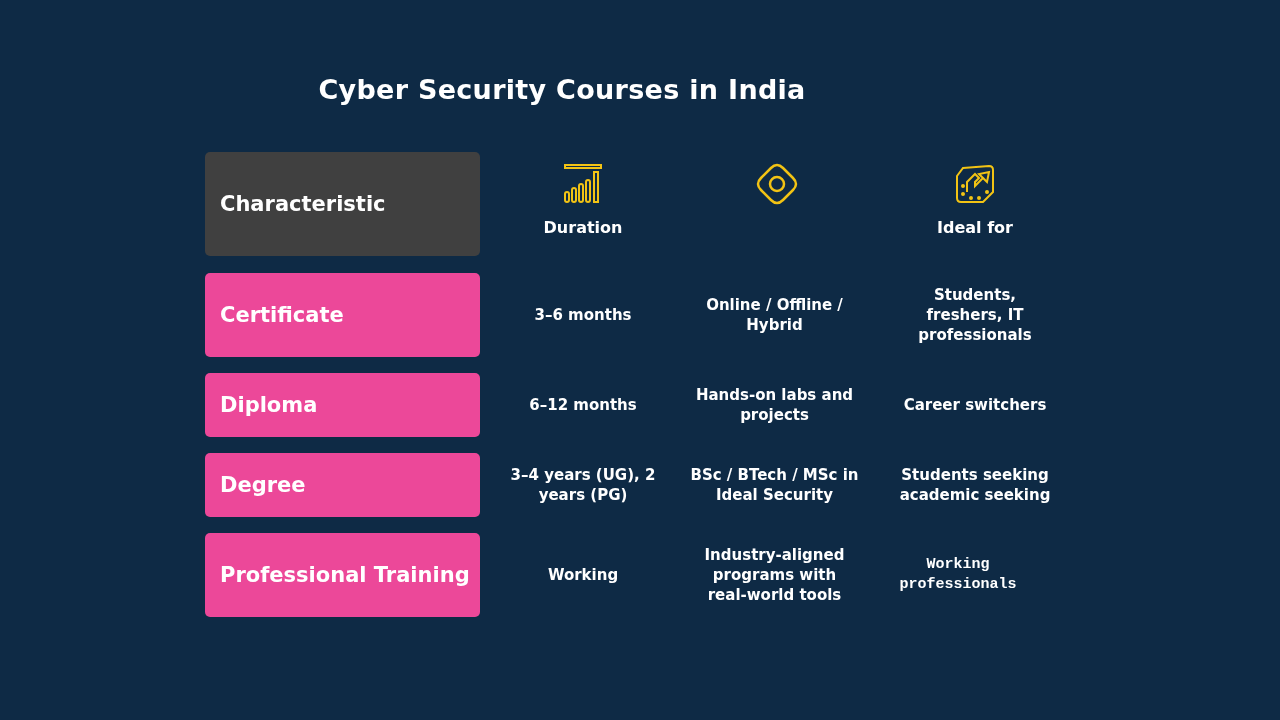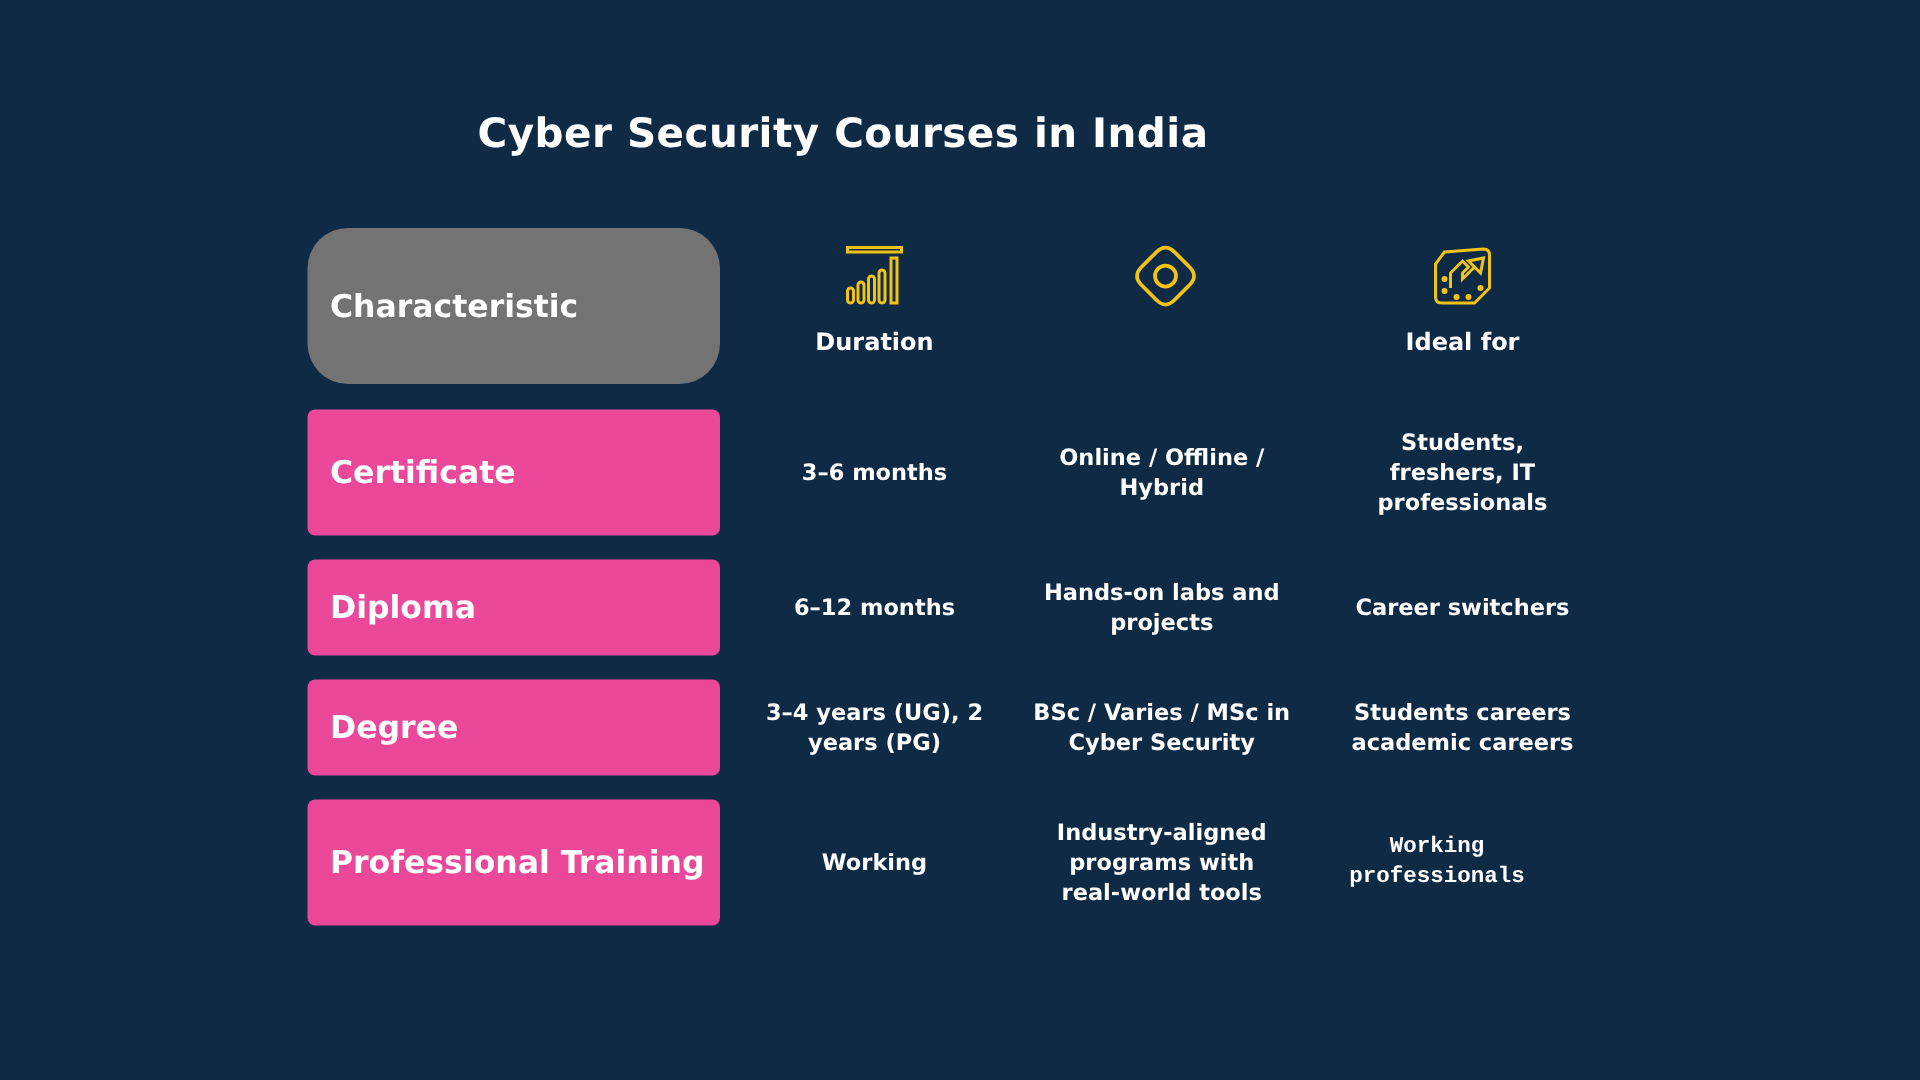"Characteristic" .rowbox.head { background: #737373 -> #404040; border-radius: 27px -> none }
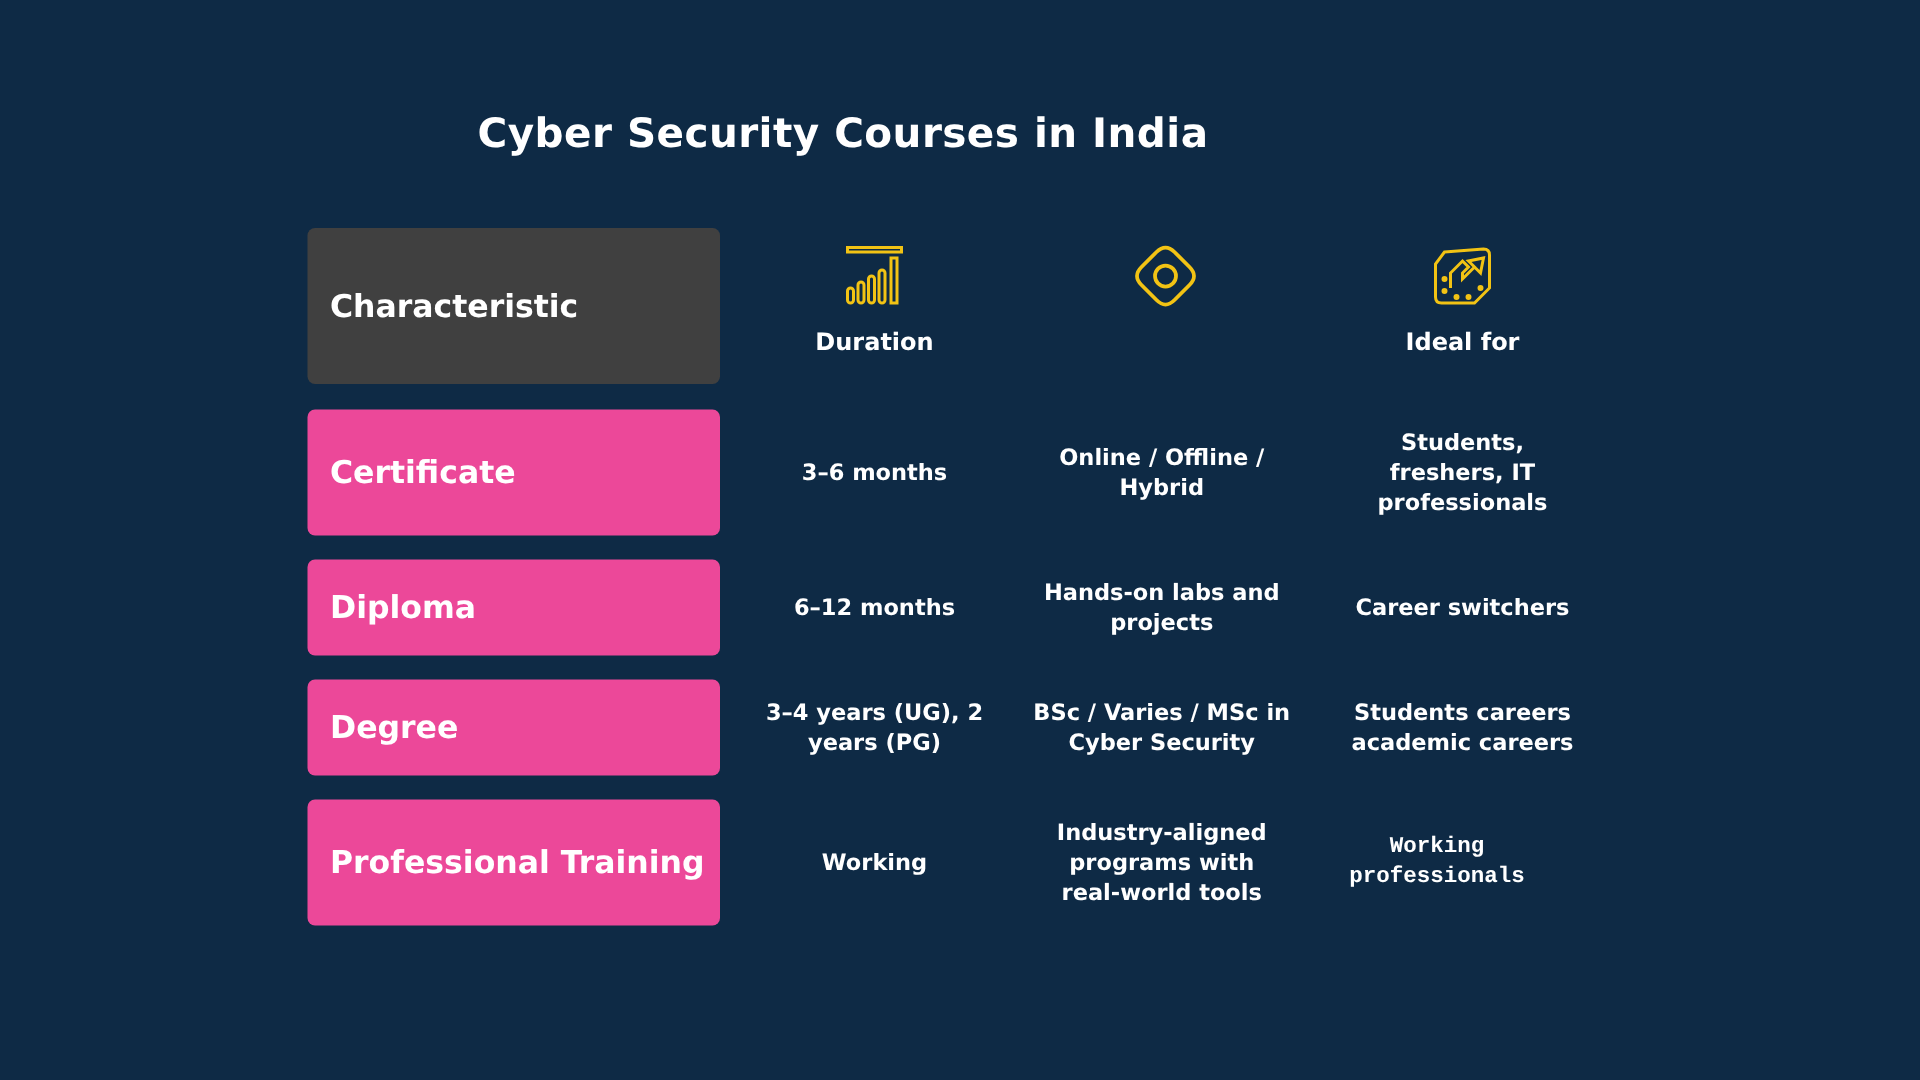"BSc / Varies / MSc" div.cell { text: Varies / MSc in Cyber -> BTech / MSc in Ideal }
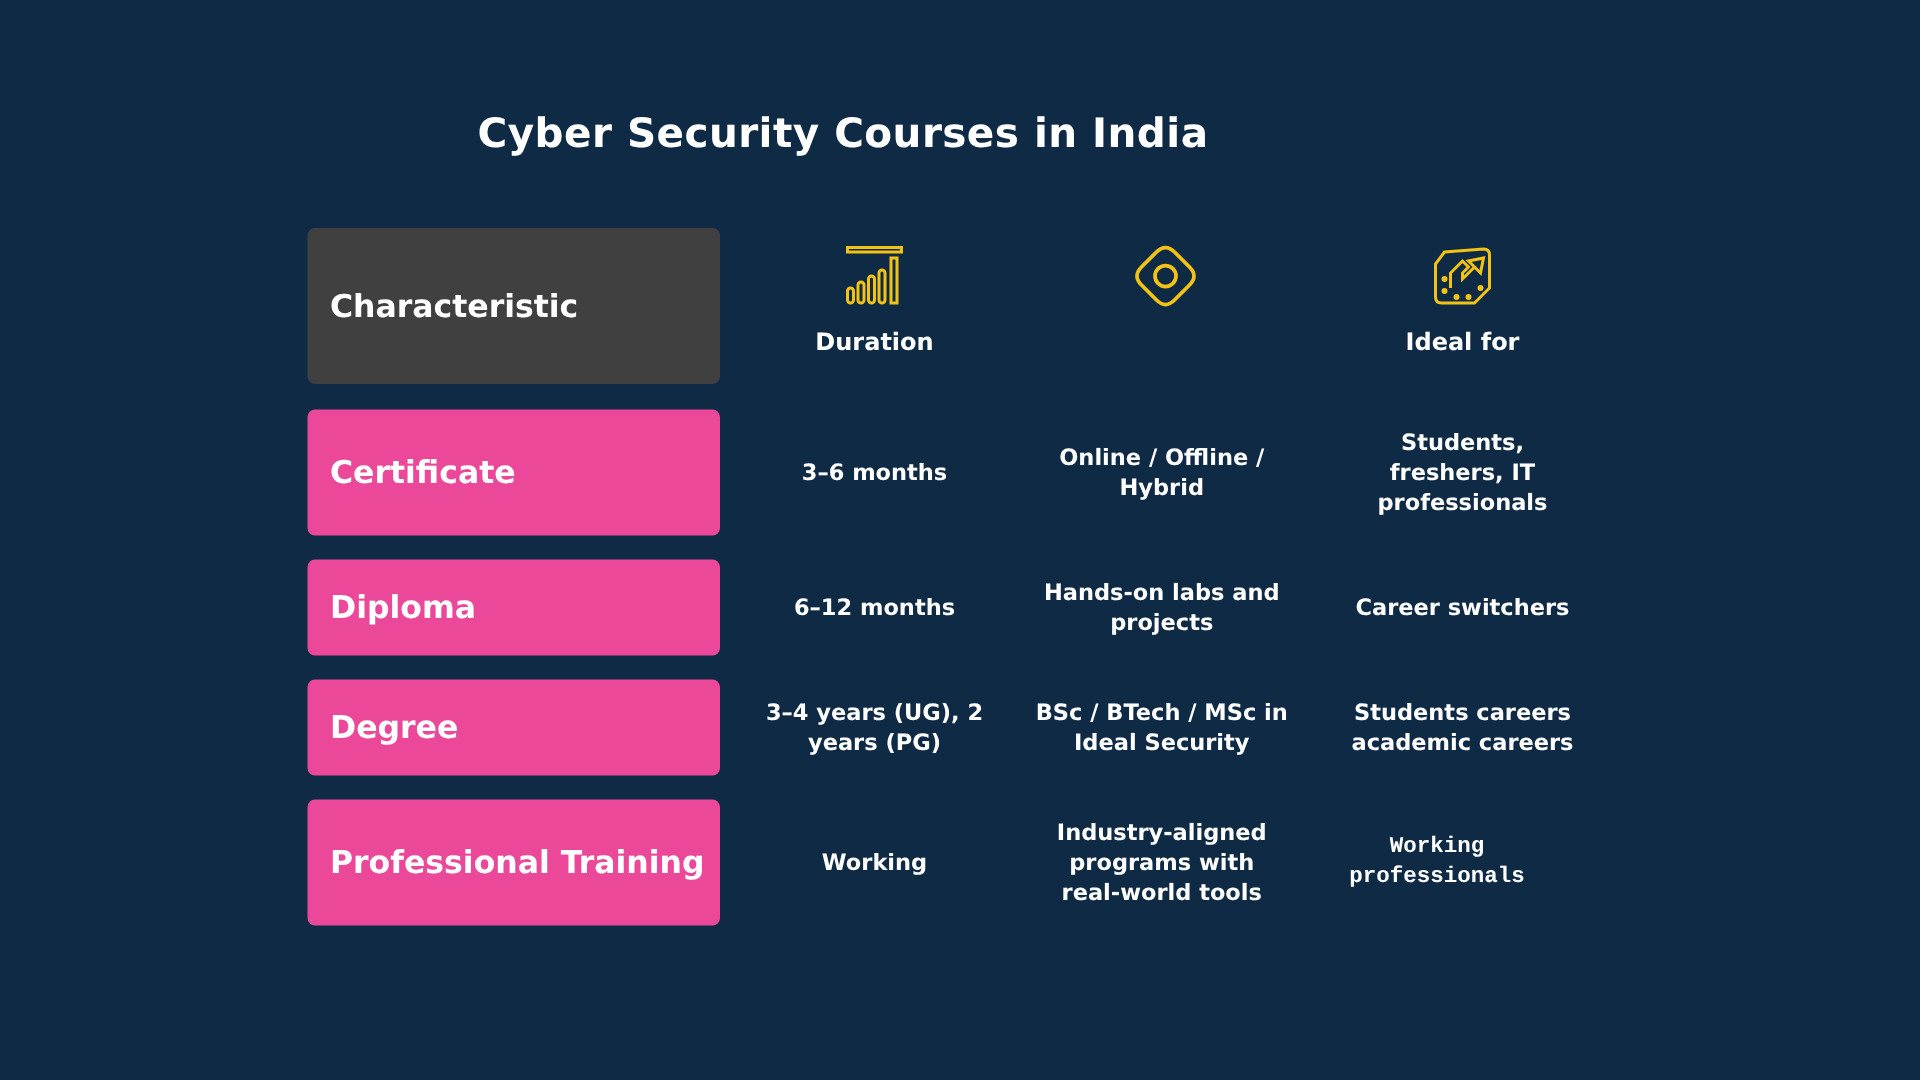"Students careers academic careers" div.cell { text: careers academic careers -> seeking academic seeking }
